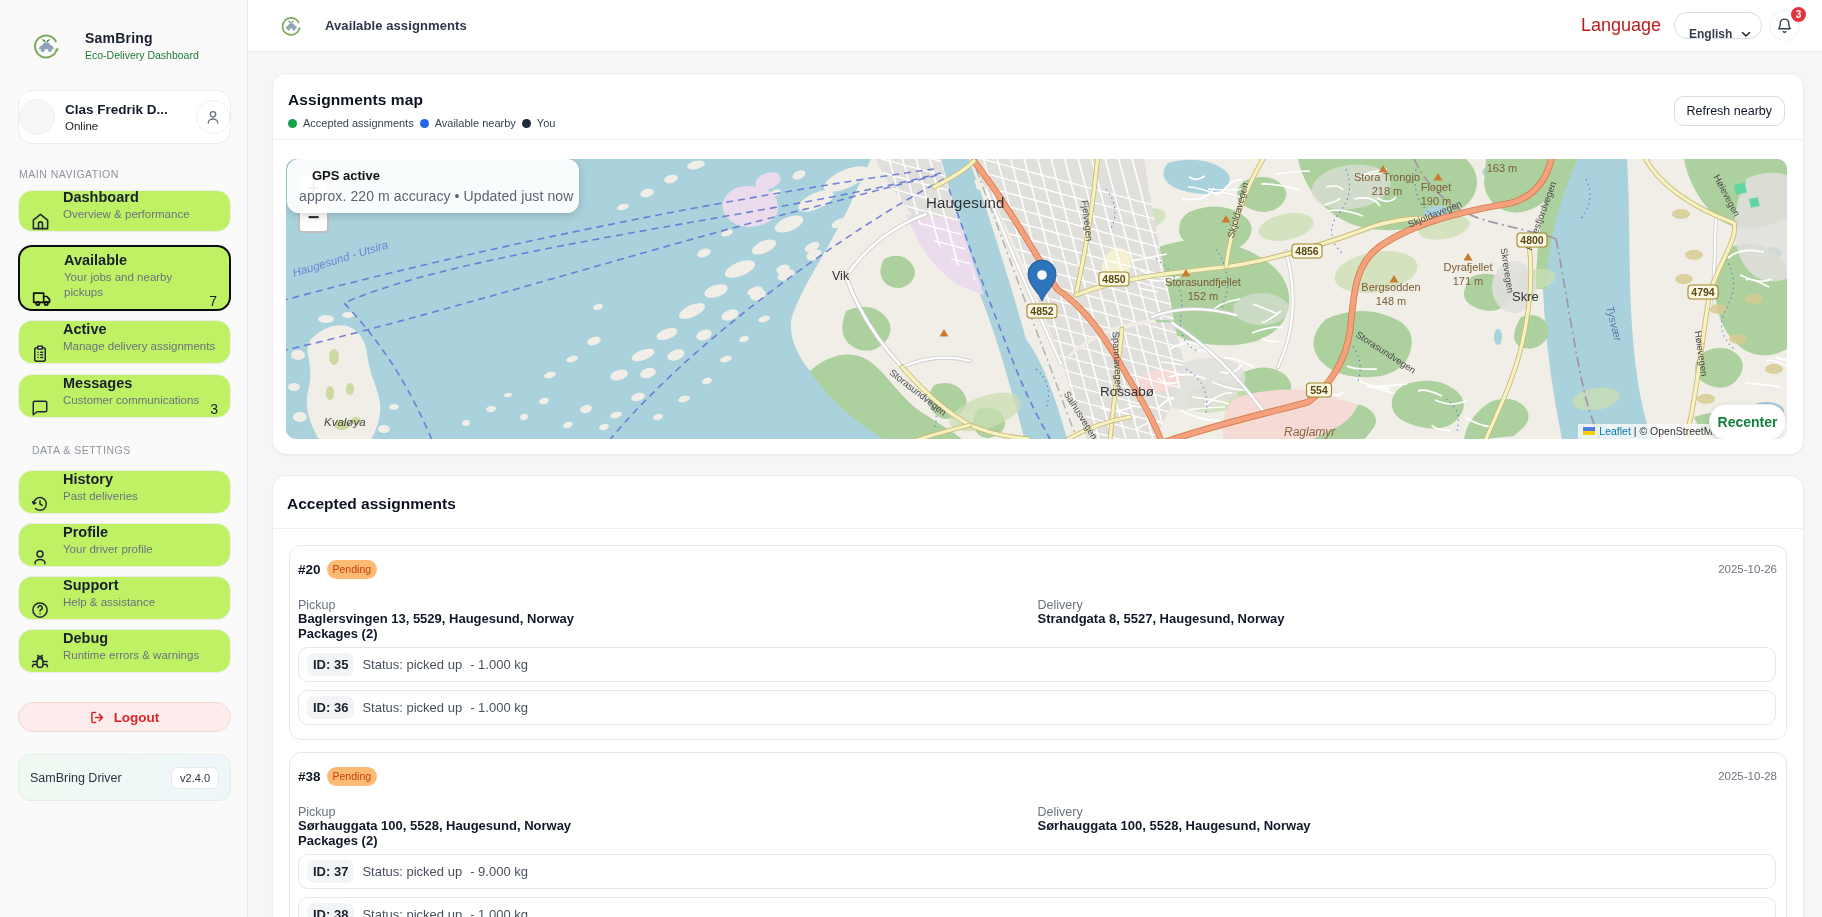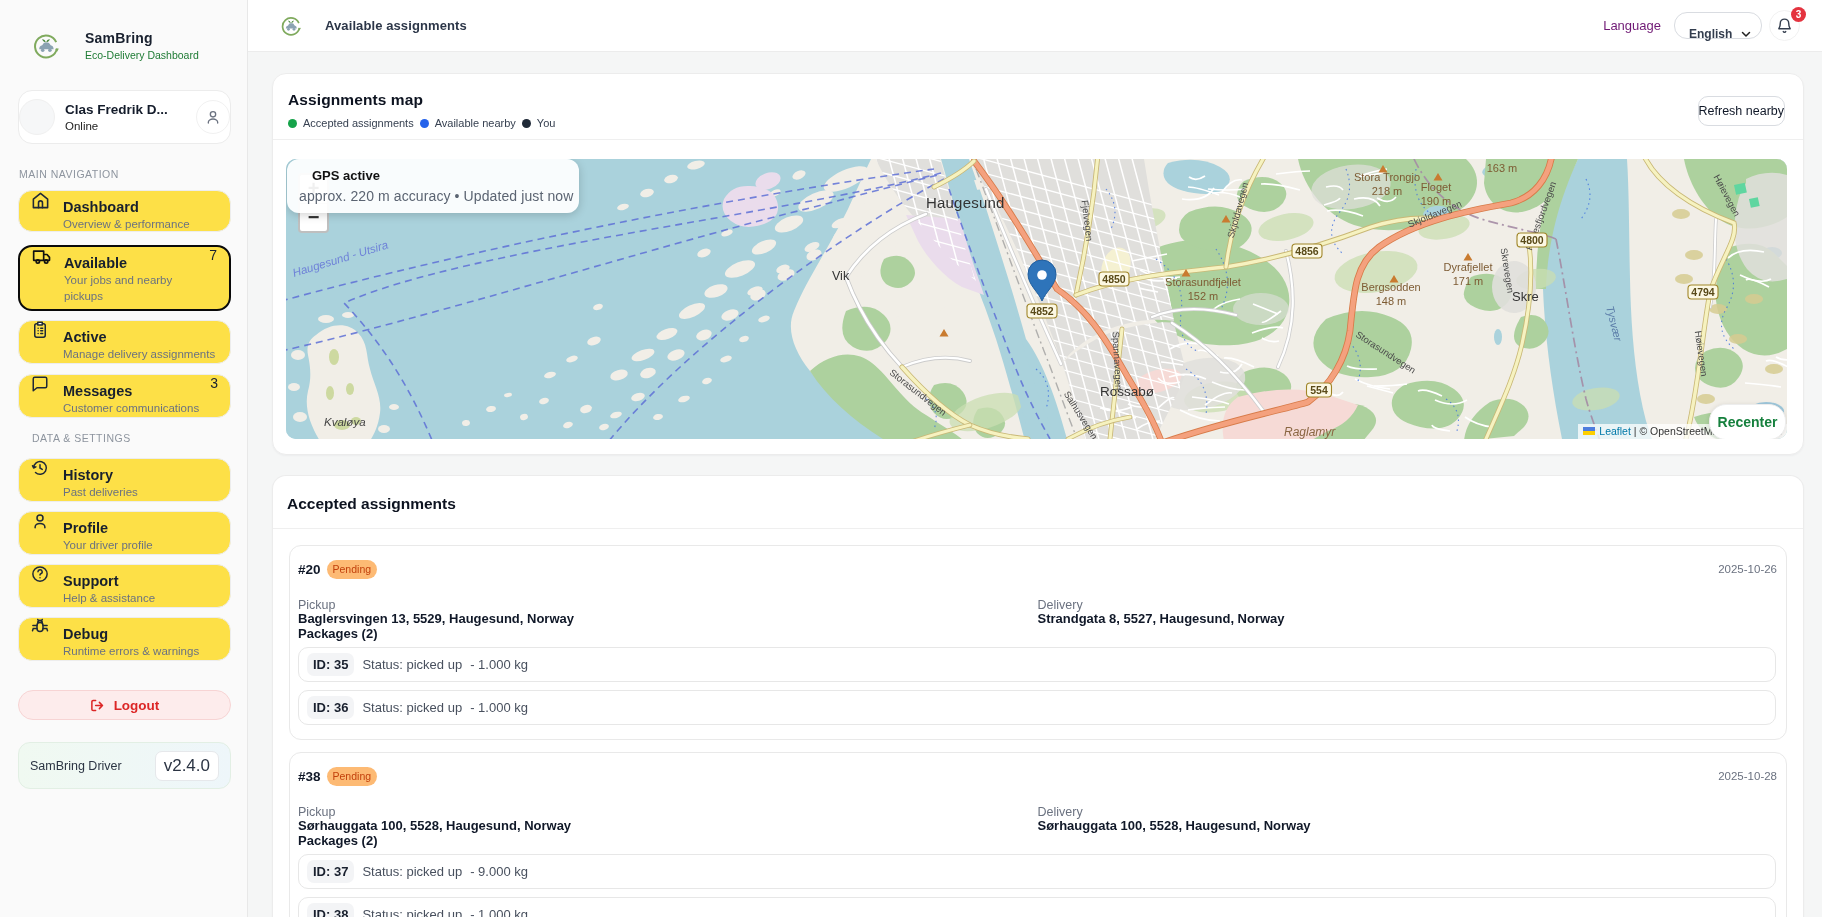"Language" .lang-label { color: #701a75 -> #b91c1c; font-size: 13px -> 18px }
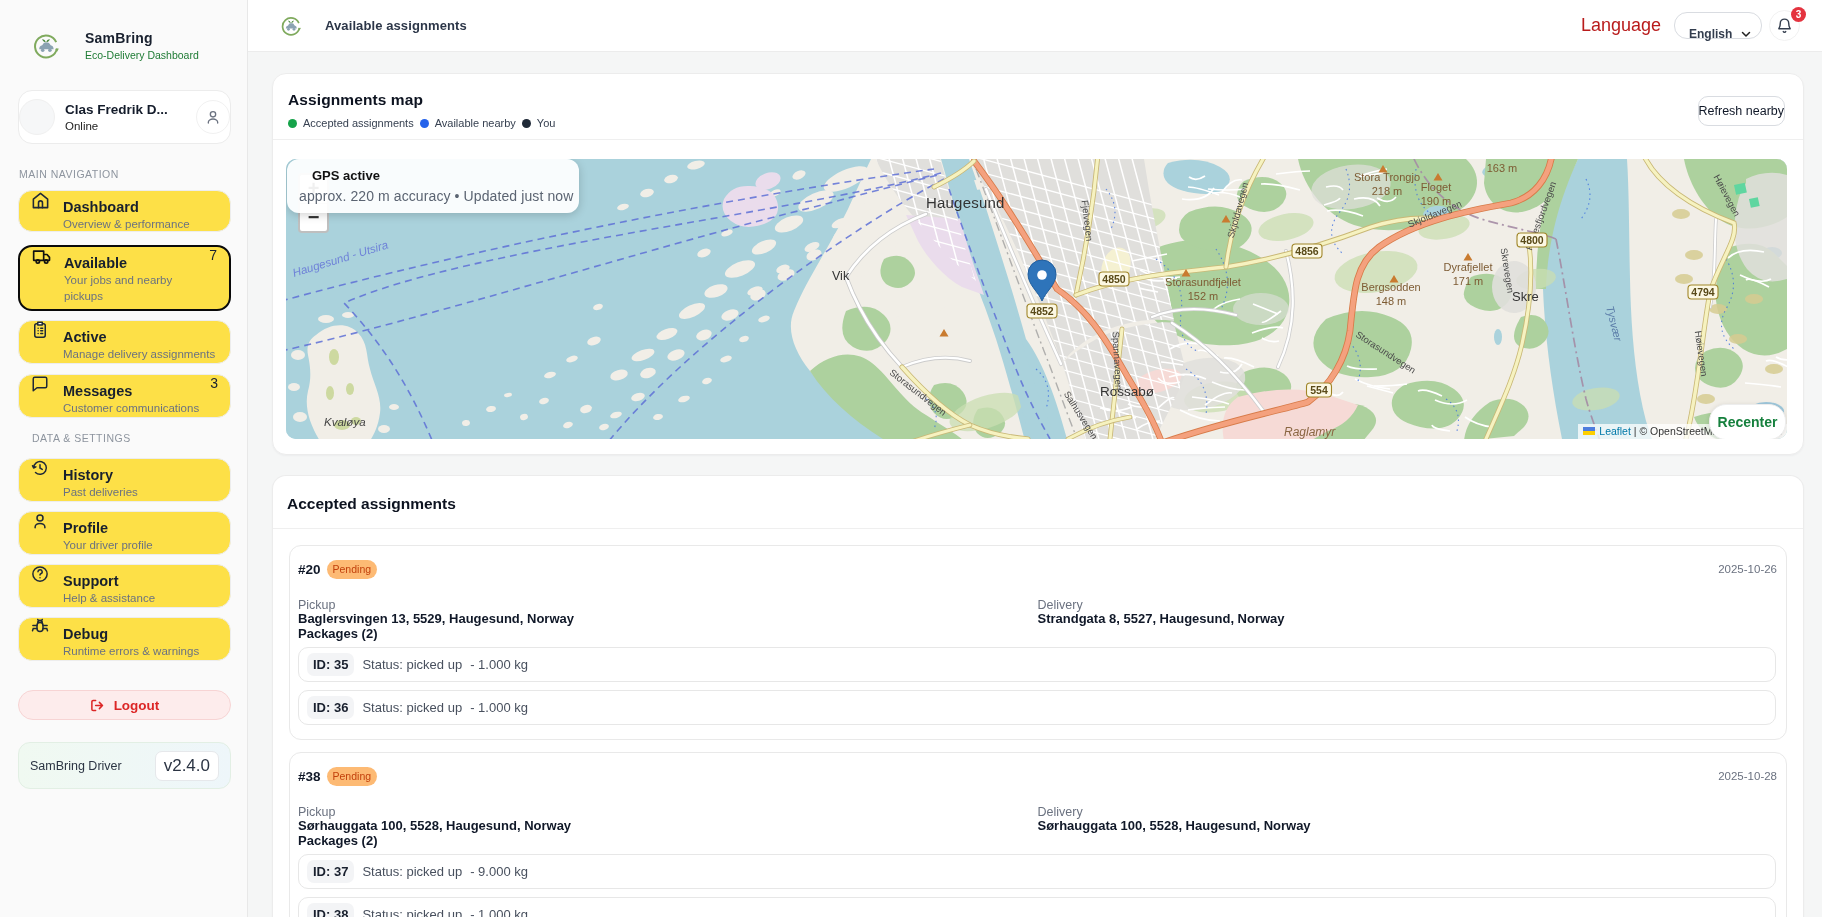"Refresh nearby" .refresh-btn { padding: 0 0 -> 0 12px }
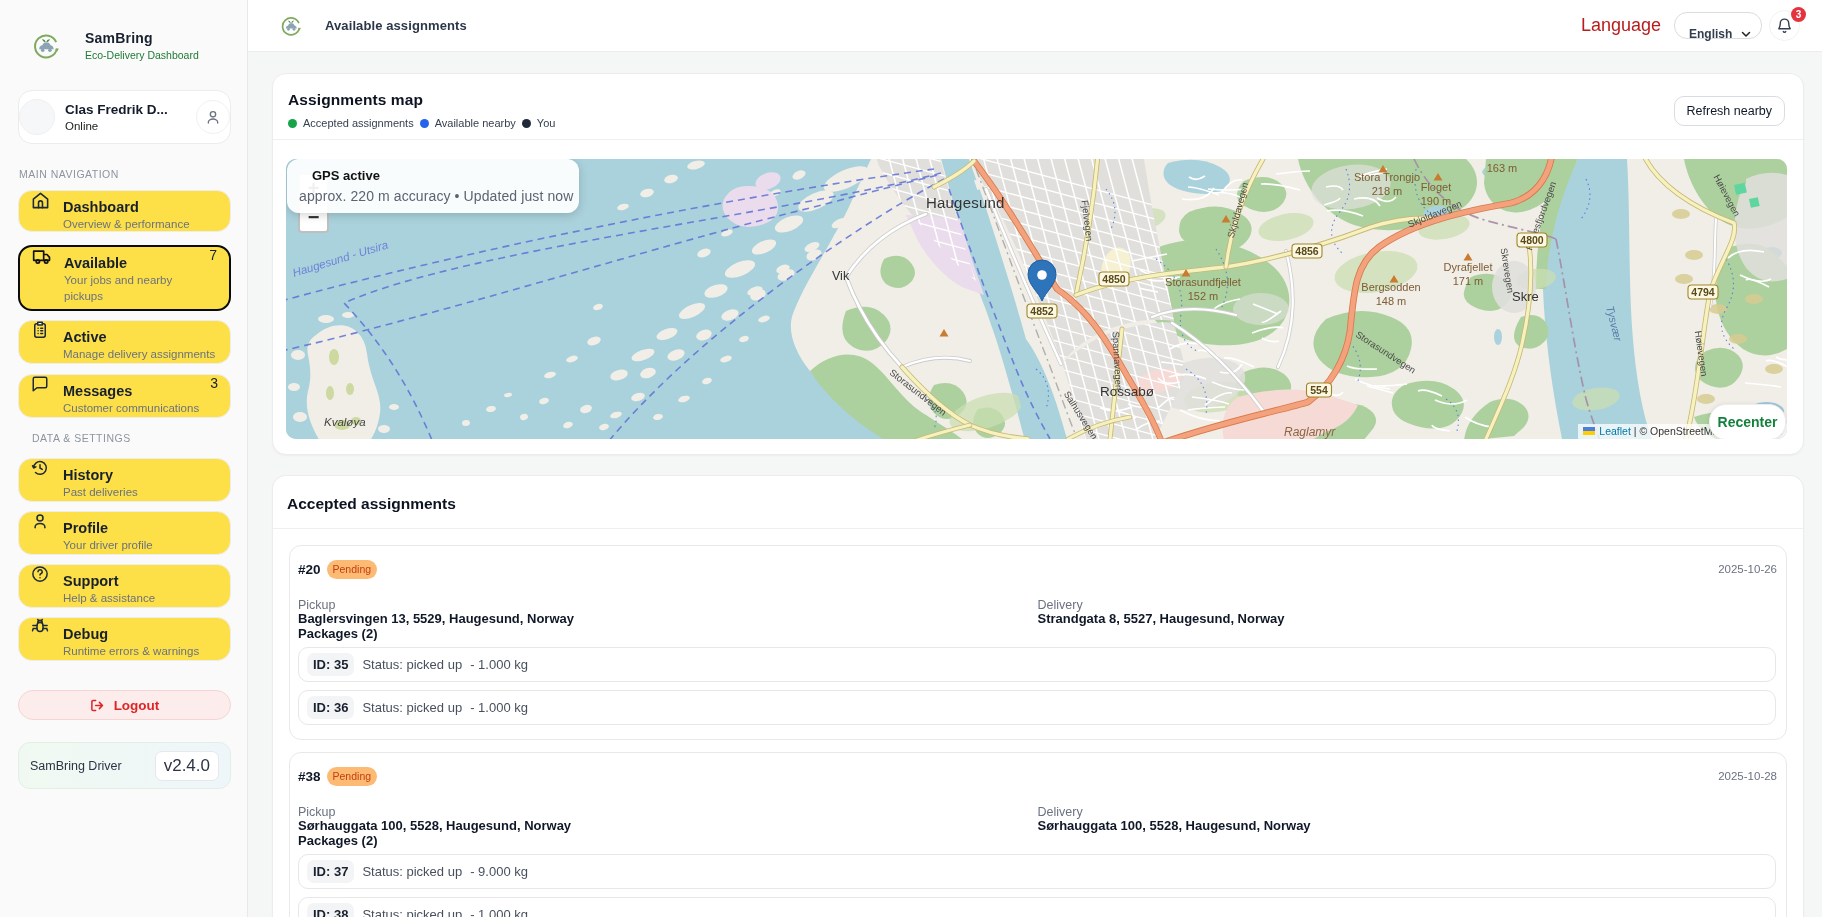"Dashboard" .nav-item { align-items: flex-start -> flex-end; background: #fde047 -> #bef264 }
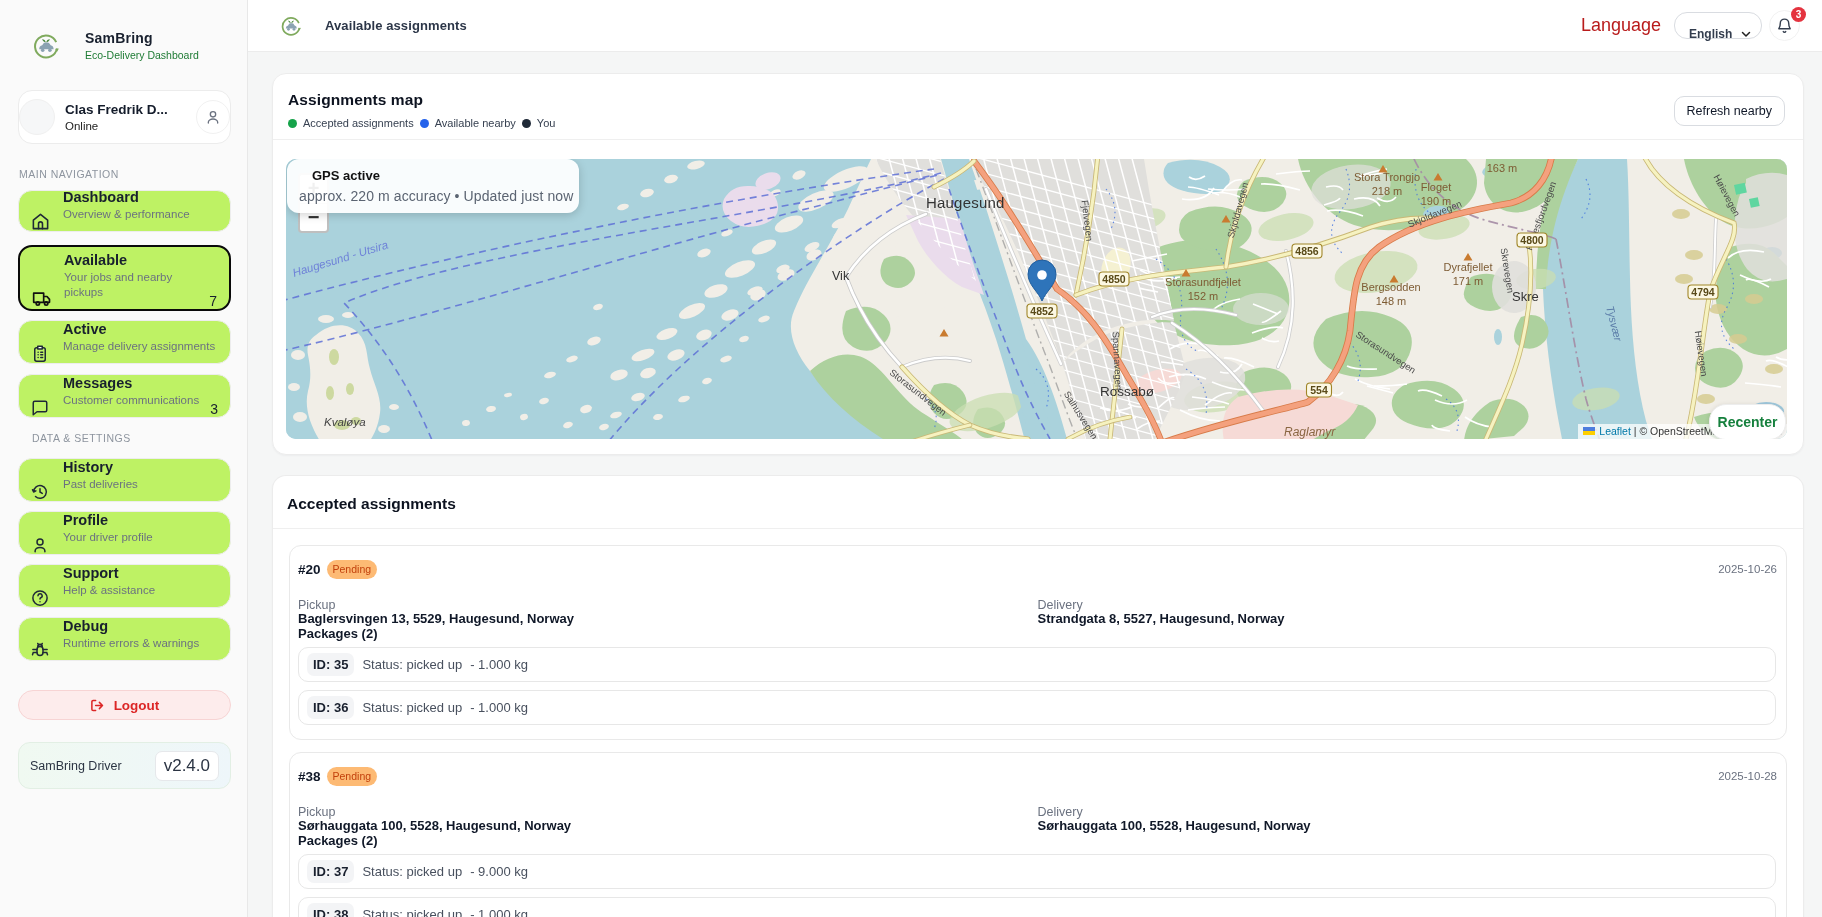"DATA & SETTINGS" div.nav-label { margin-top: 14px -> 26px }
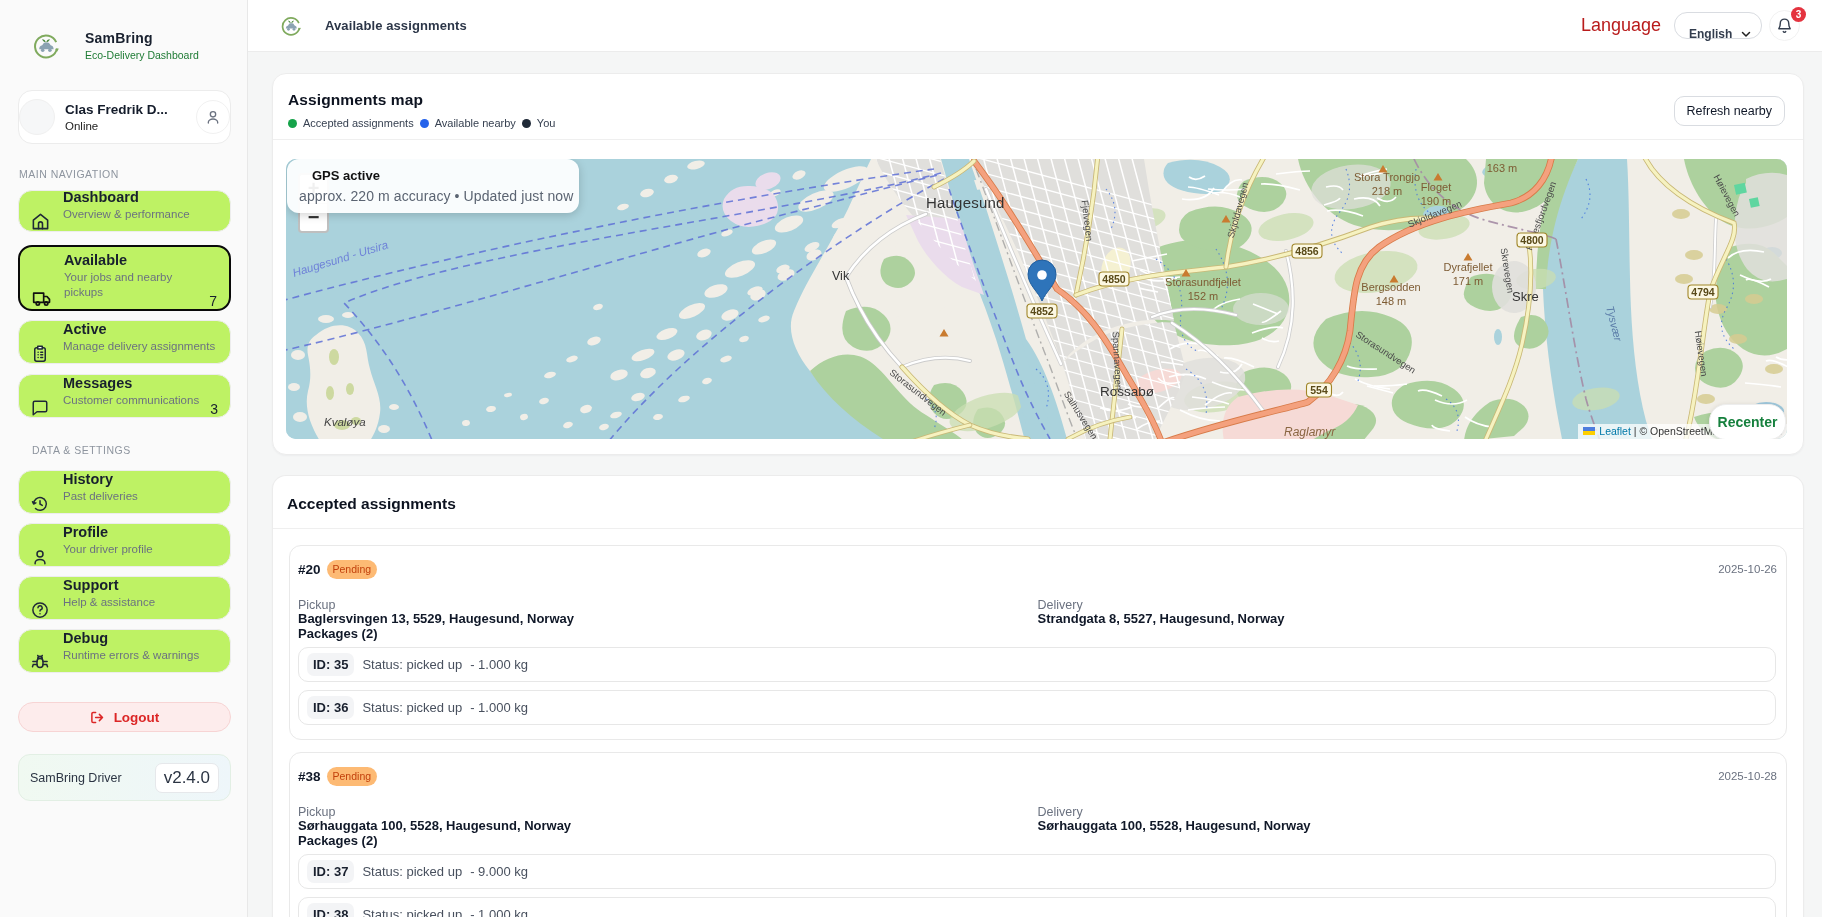"v2.4.0" .side-foot .b { font-size: 17px -> 11px }
